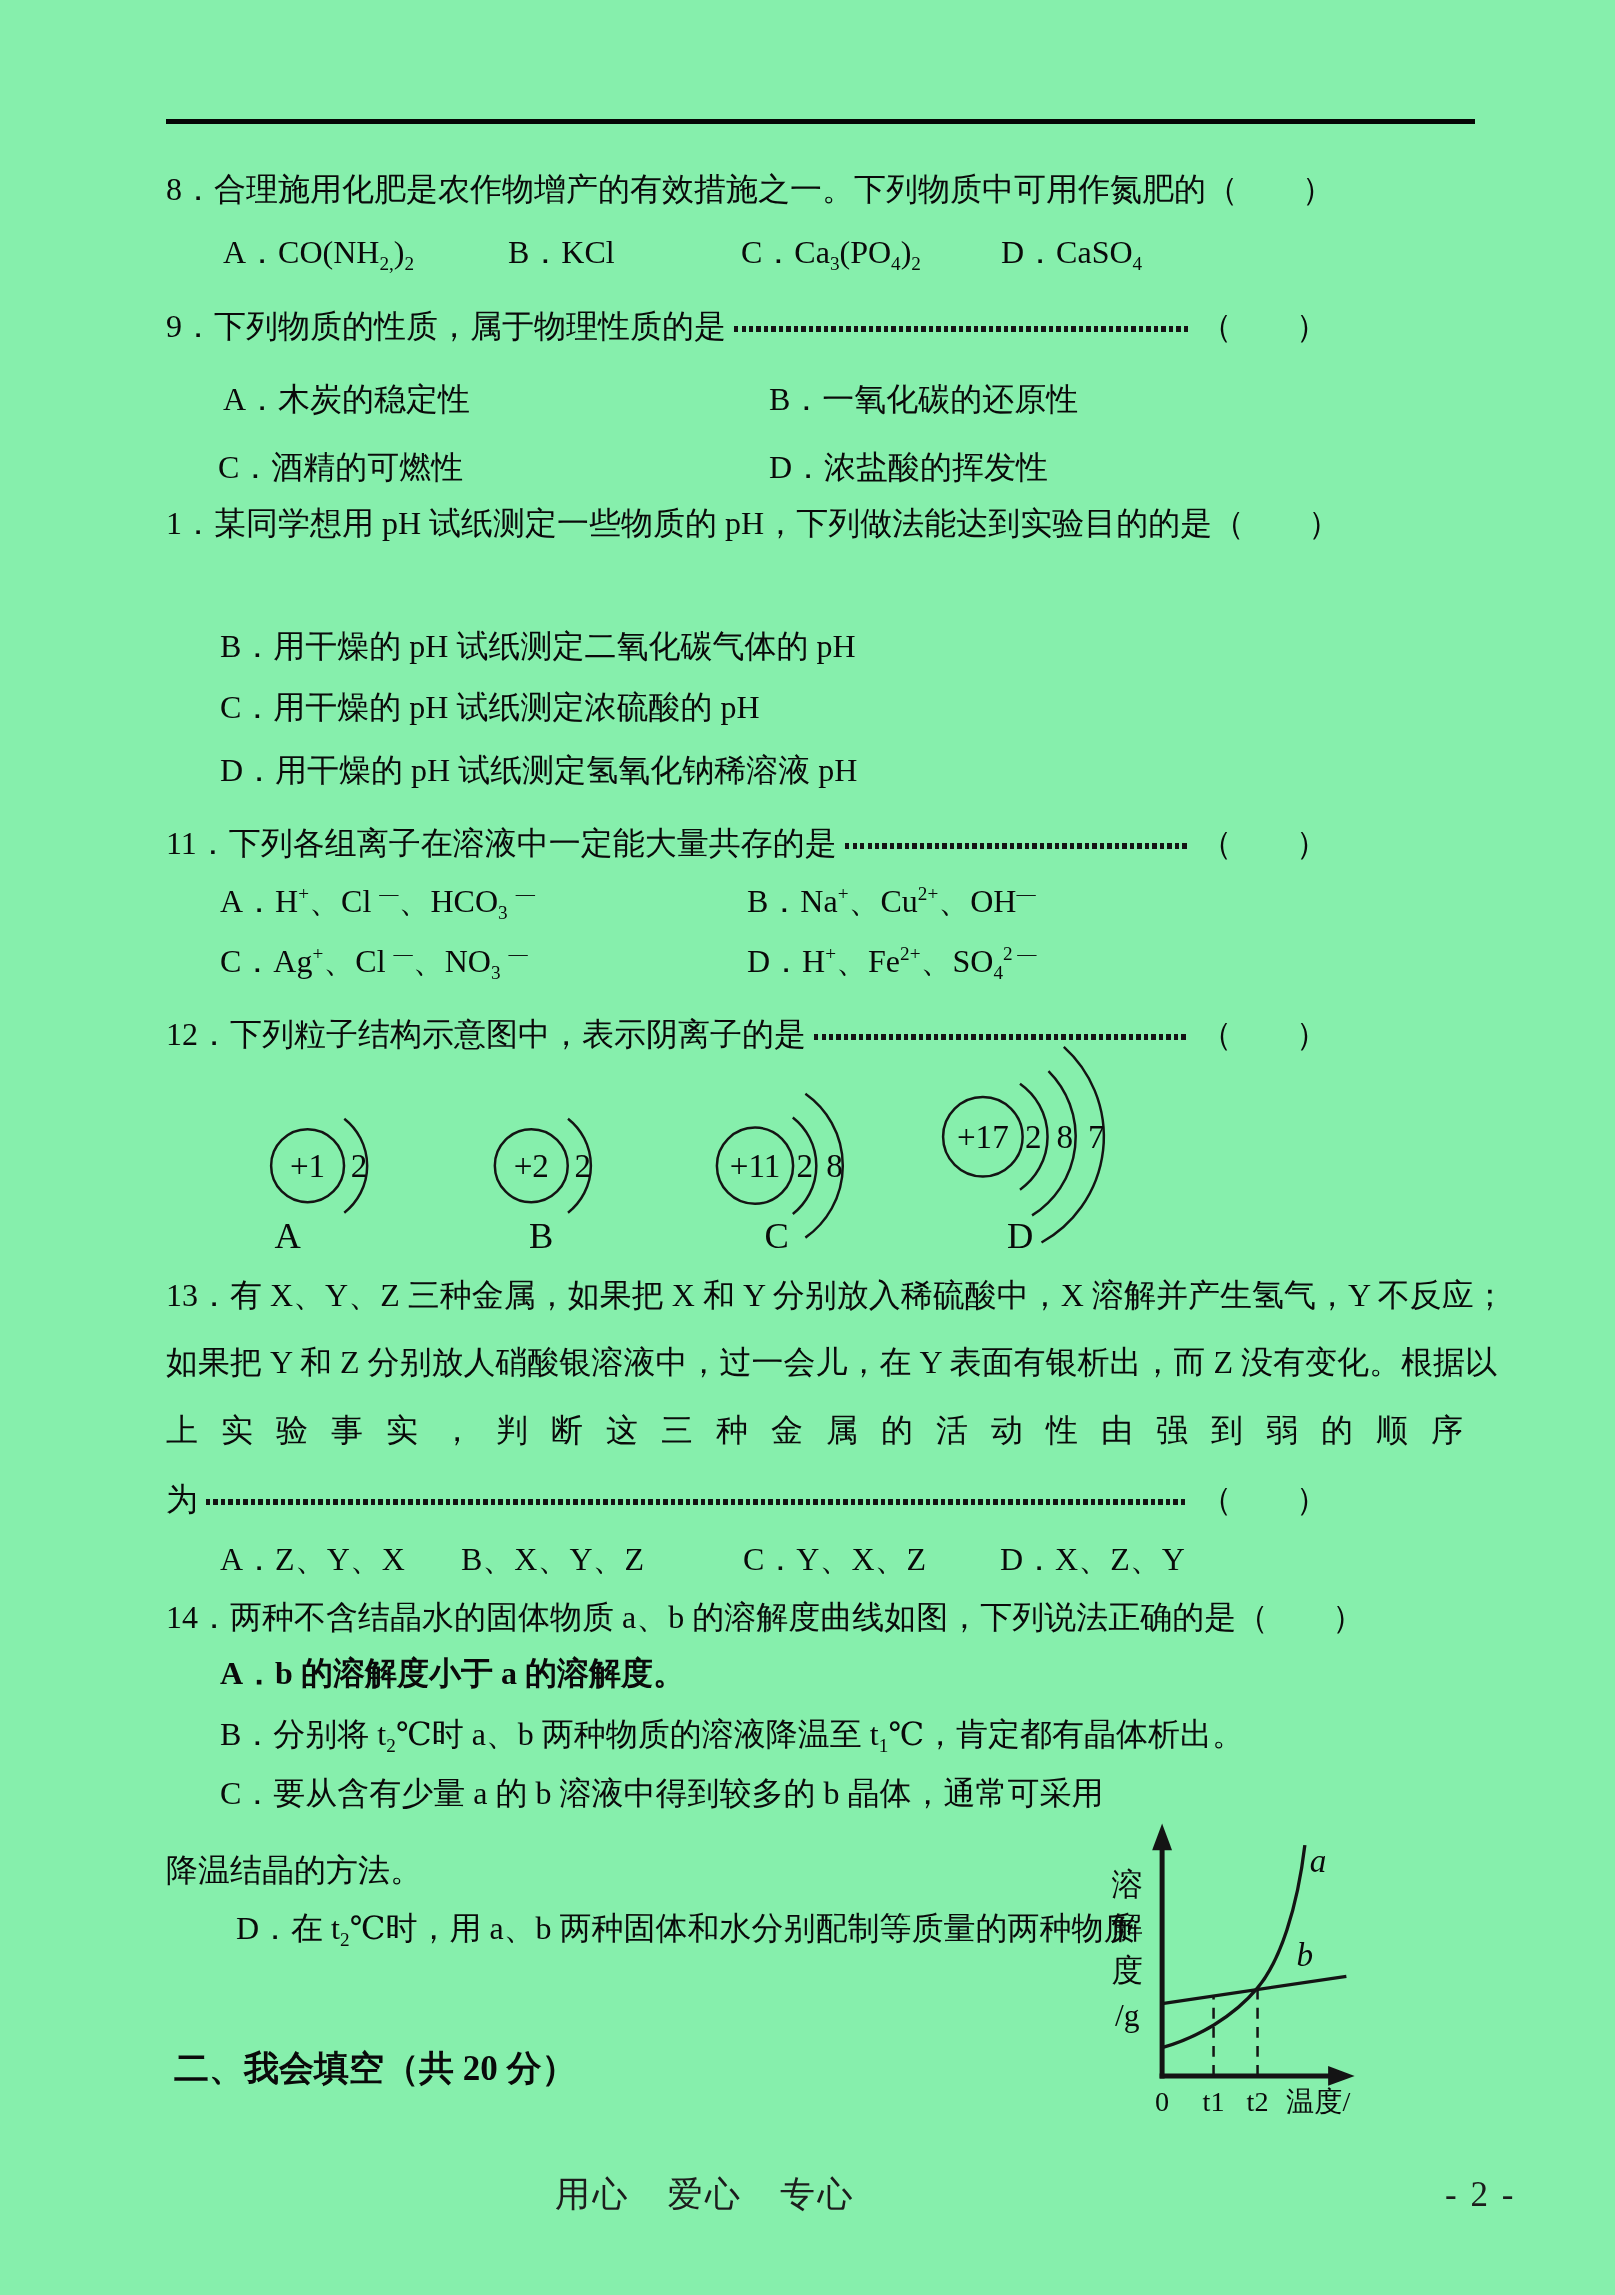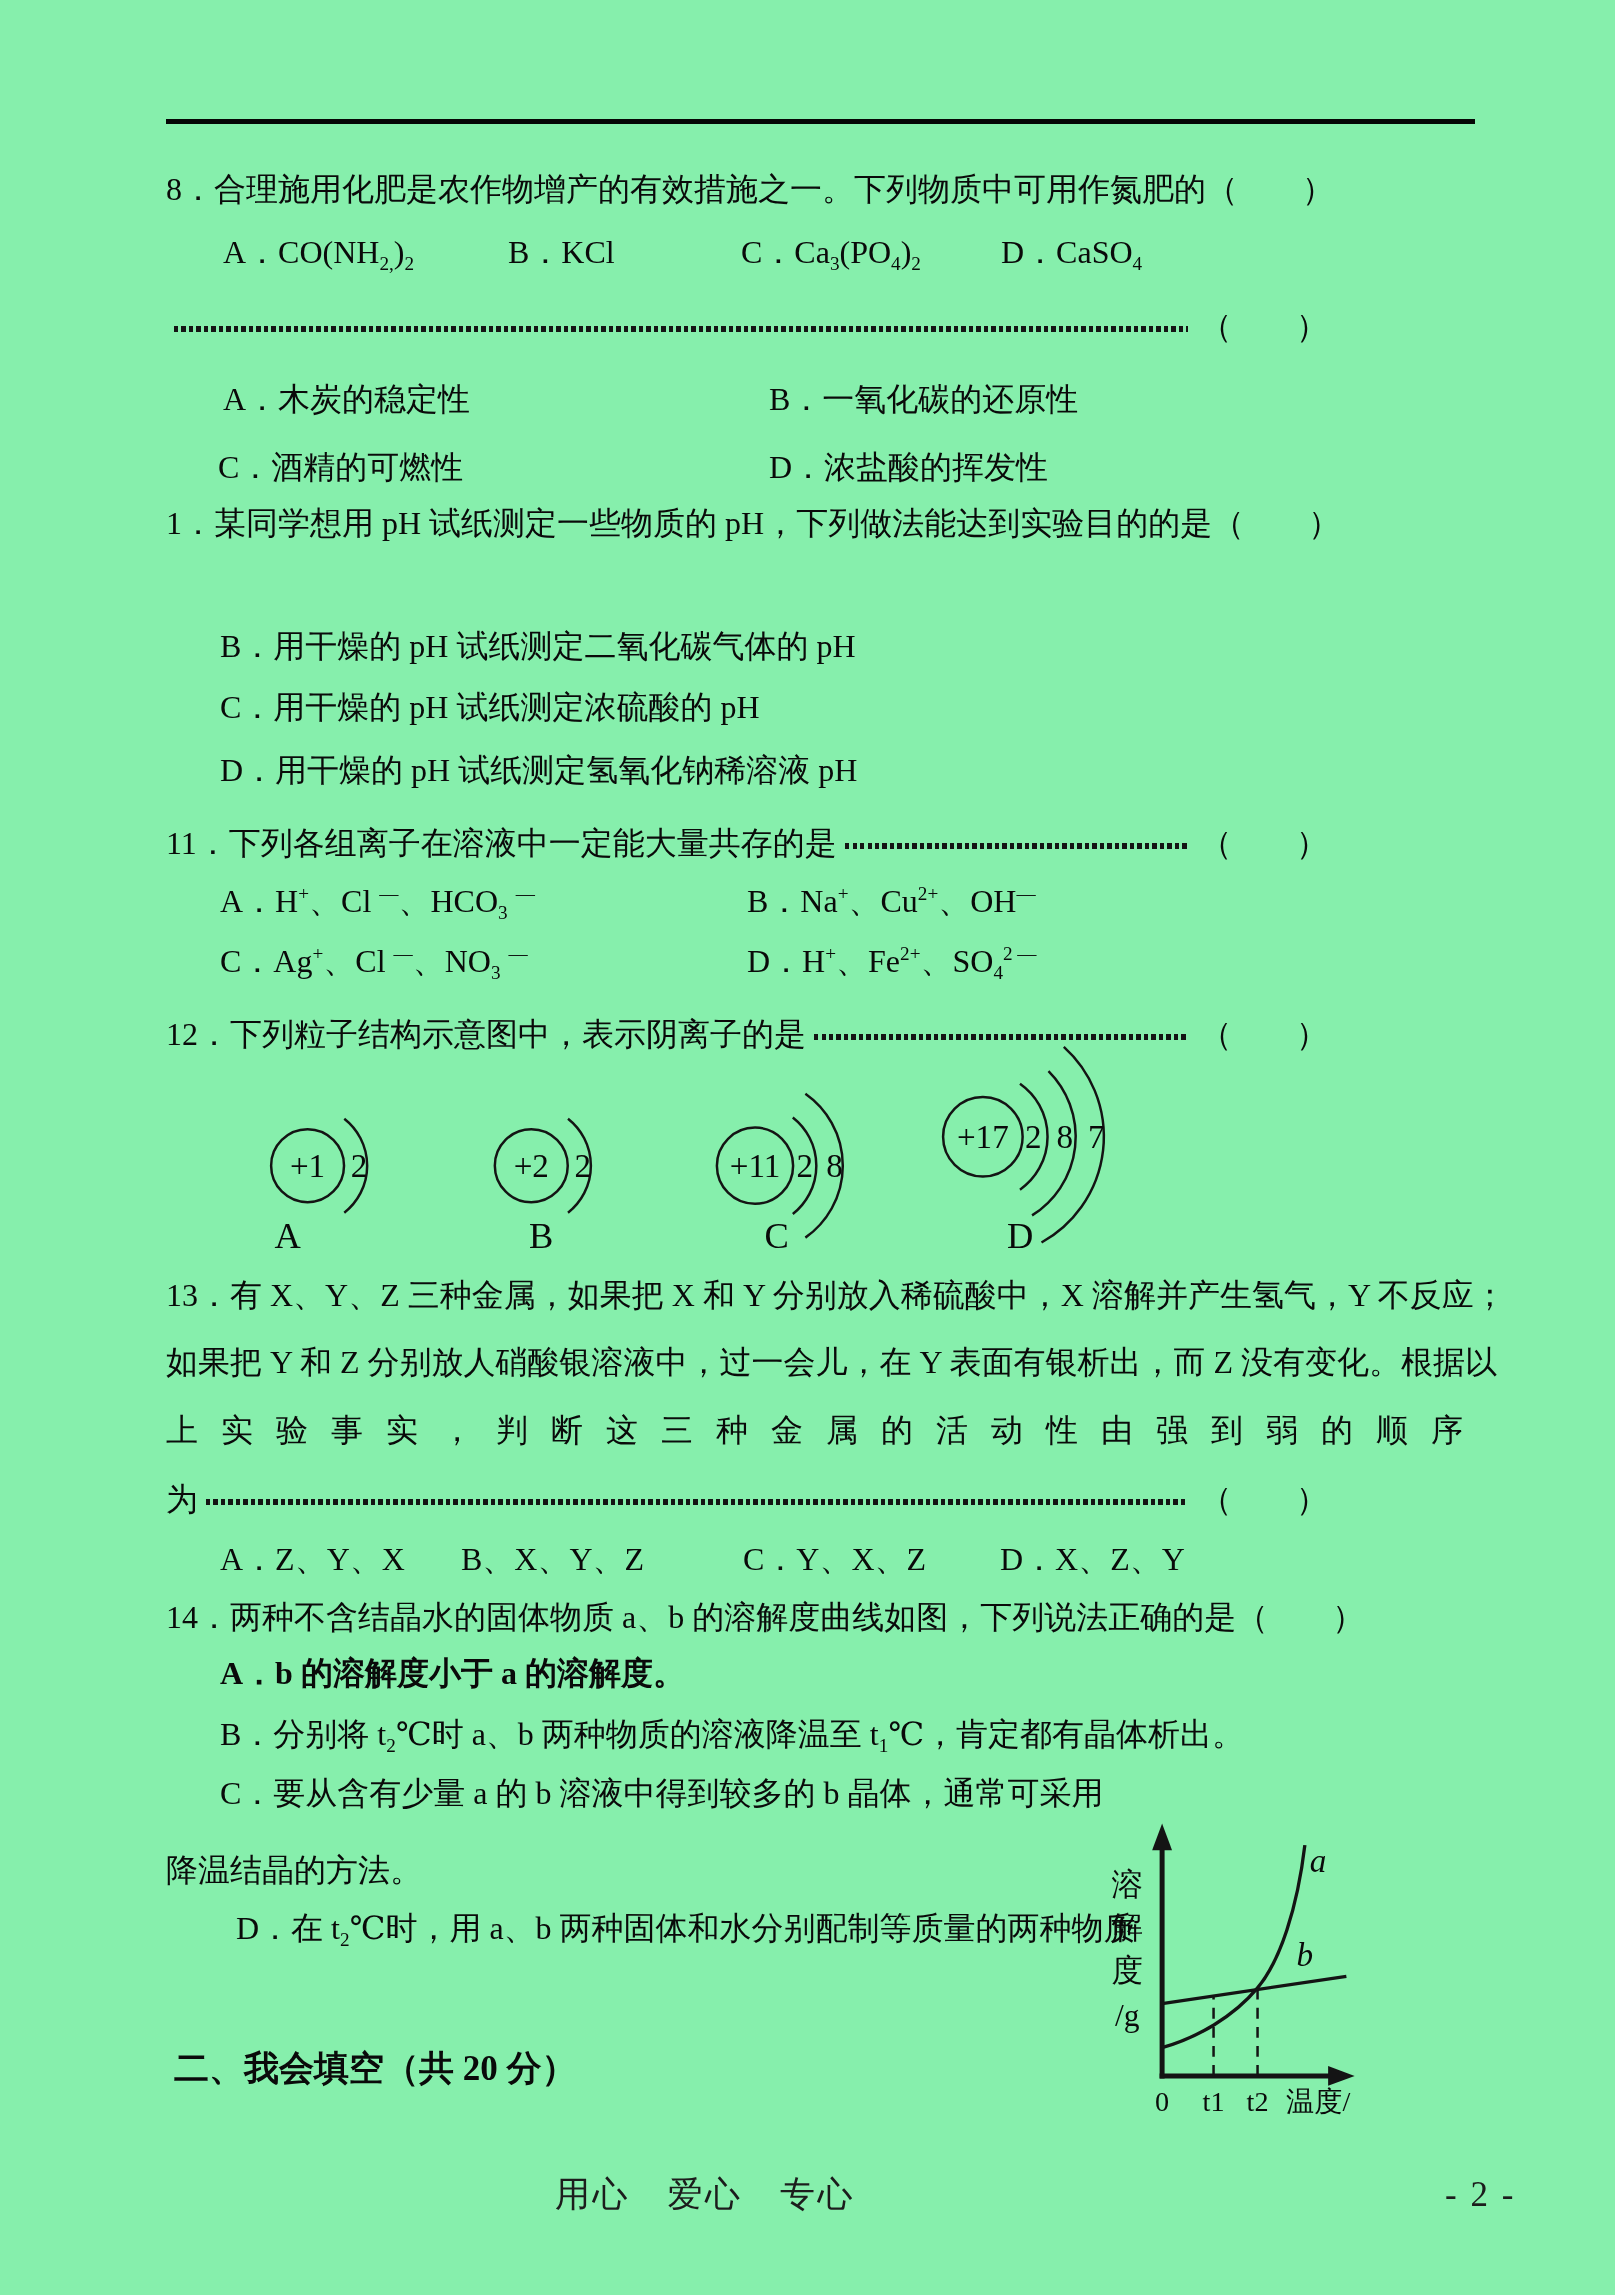"9．下列物质的性质，属于物理性质的是" span.stem { html: none -> <span>9．下列物质的性质，属于物理性质的是</span> }
